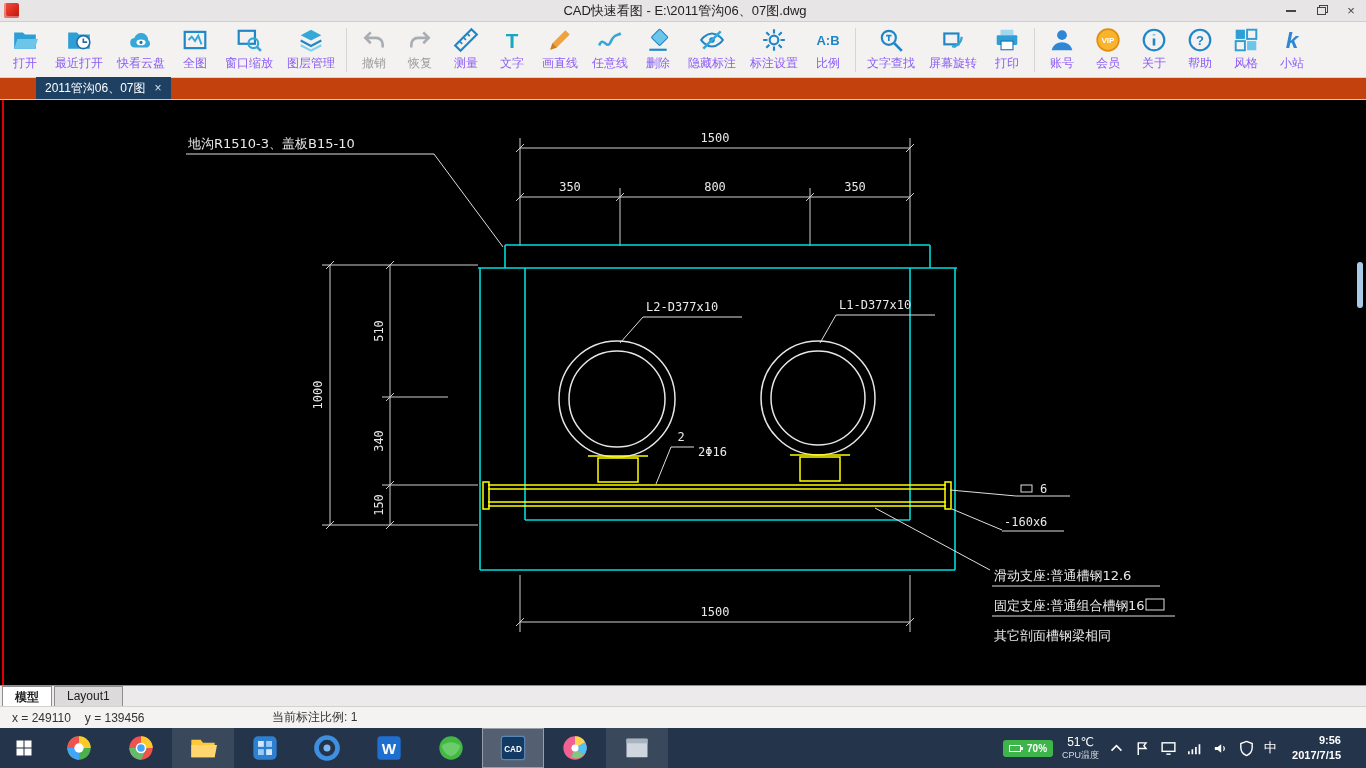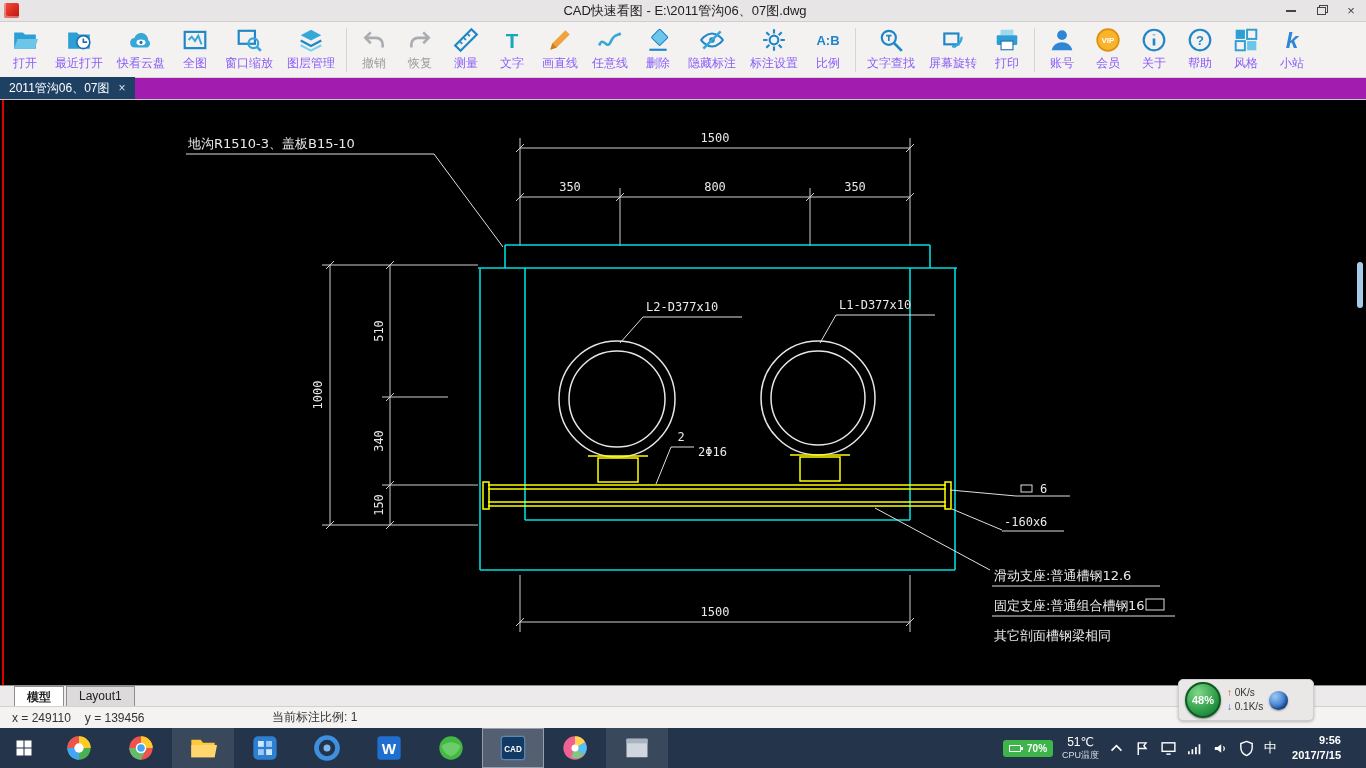"2011管沟06、07图" .tabbar { background: #a21caf -> #c2410c; padding-left: none -> 36px }
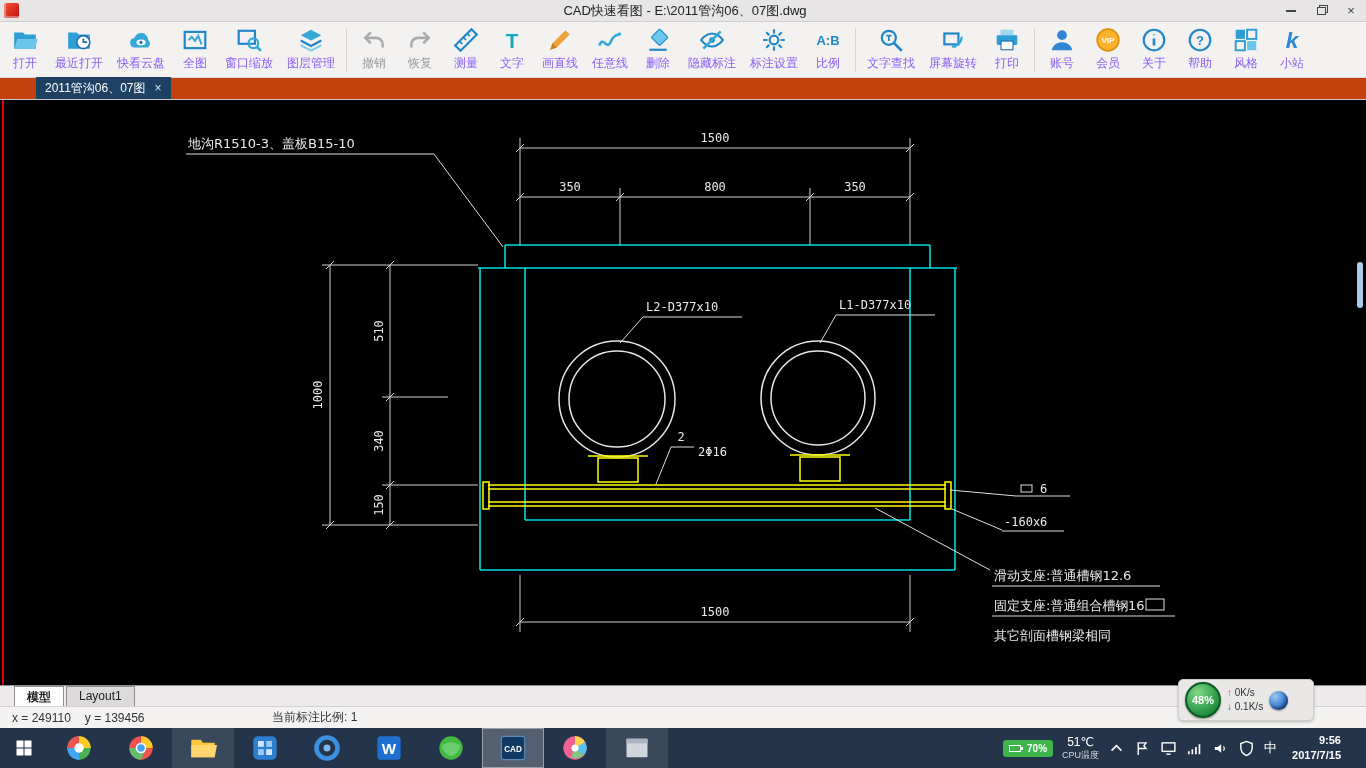"模型" .modeltabs { padding-left: 14px -> 2px }
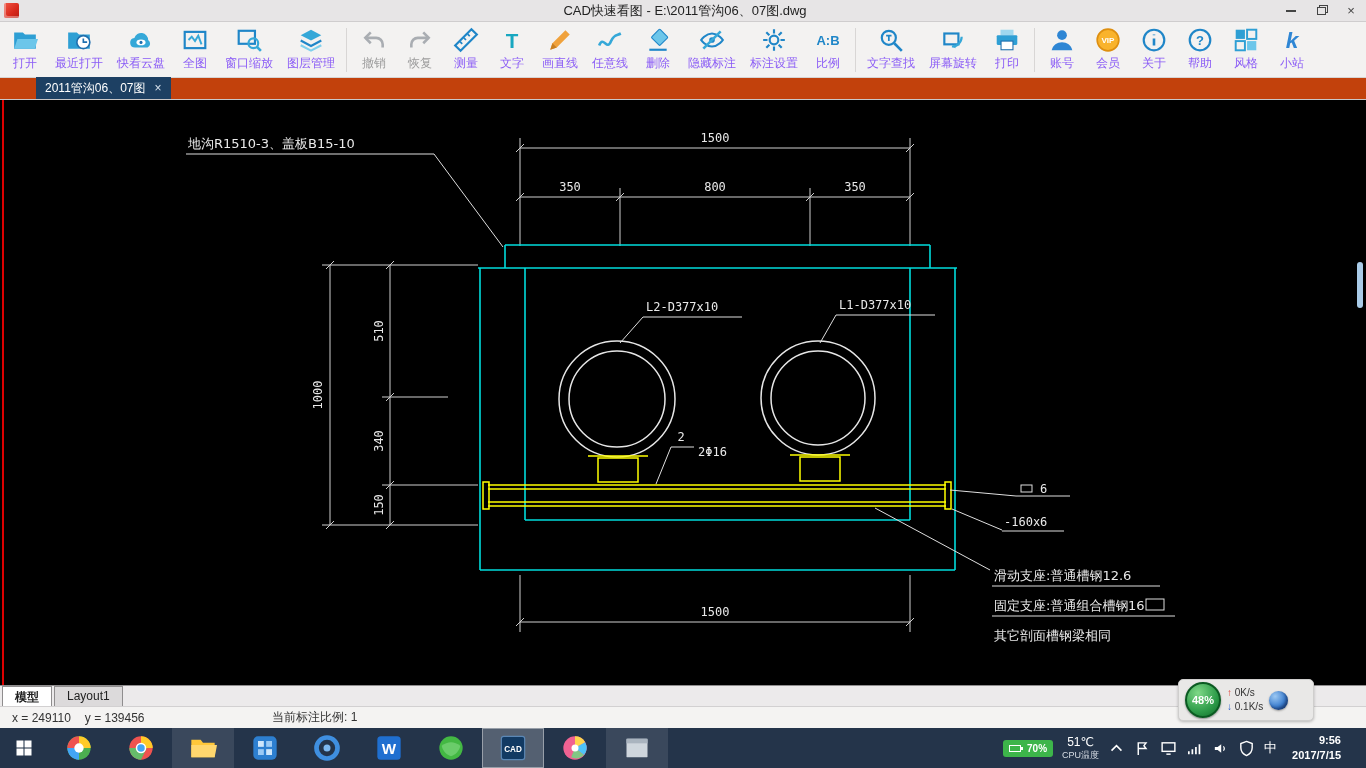"48%" div.widget { html: <div> <div>48%</div> <div> <div><span>↑</span> <span>0K/s</span></div> <div><span>↓</span> <span>0.1K/s</span></div> </div> <div></div> </div> -> none }
